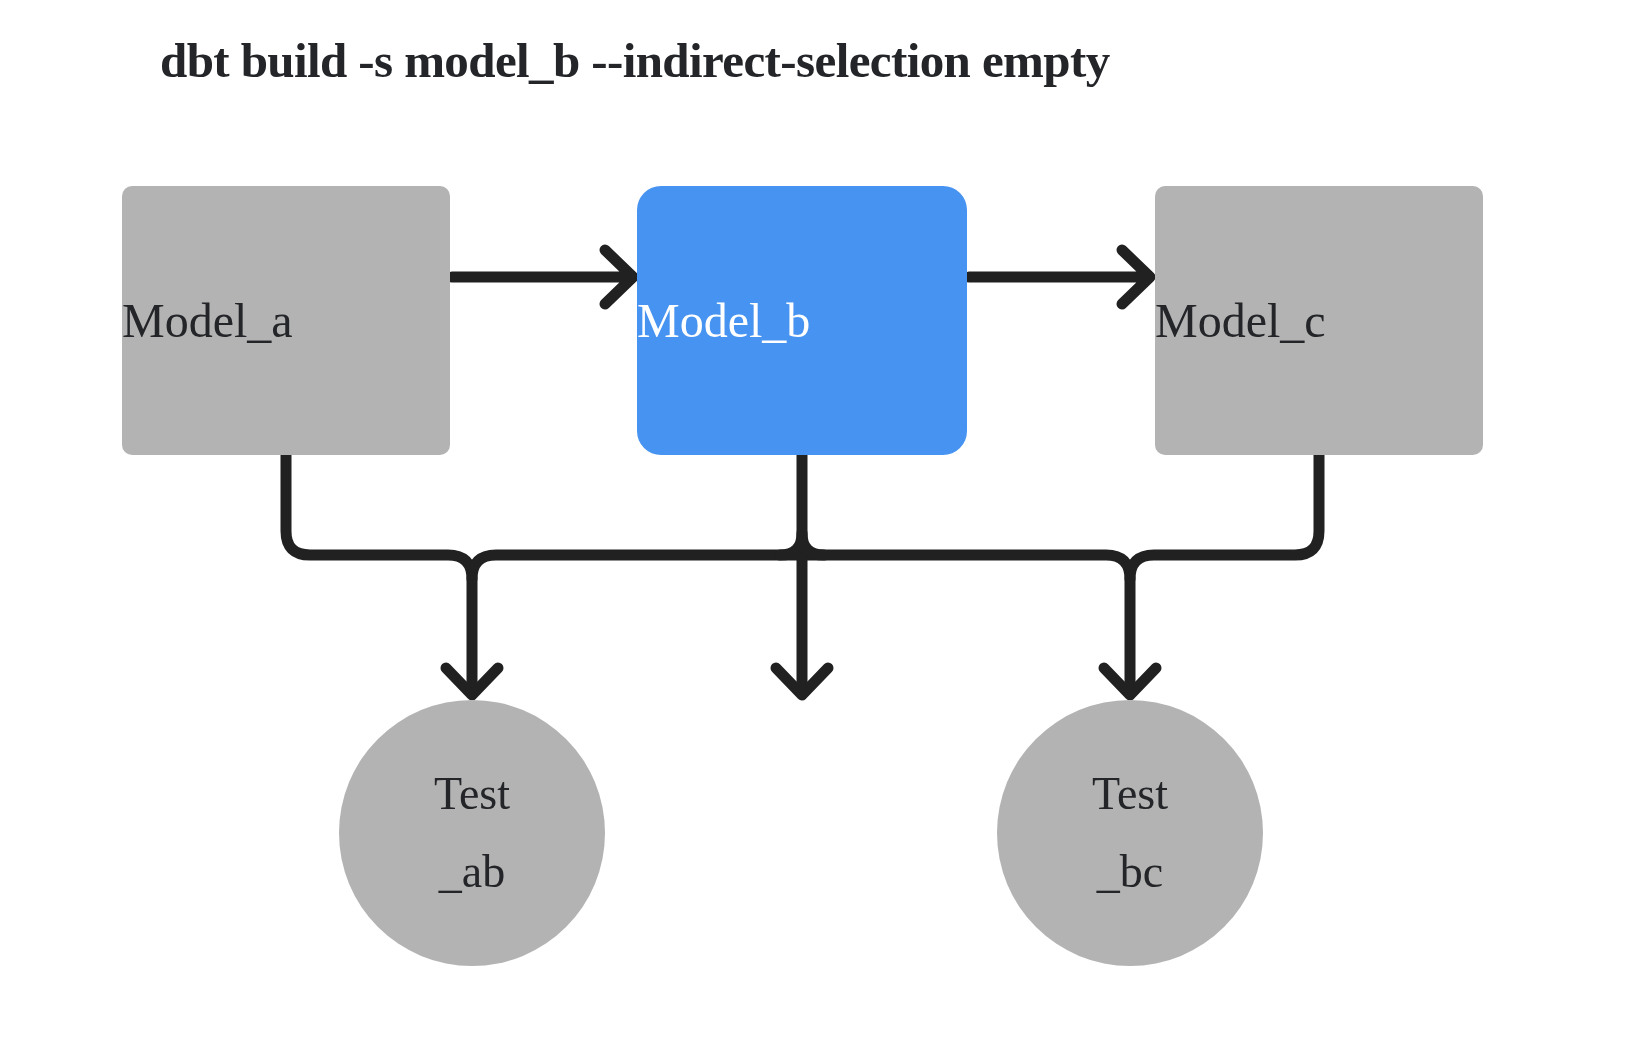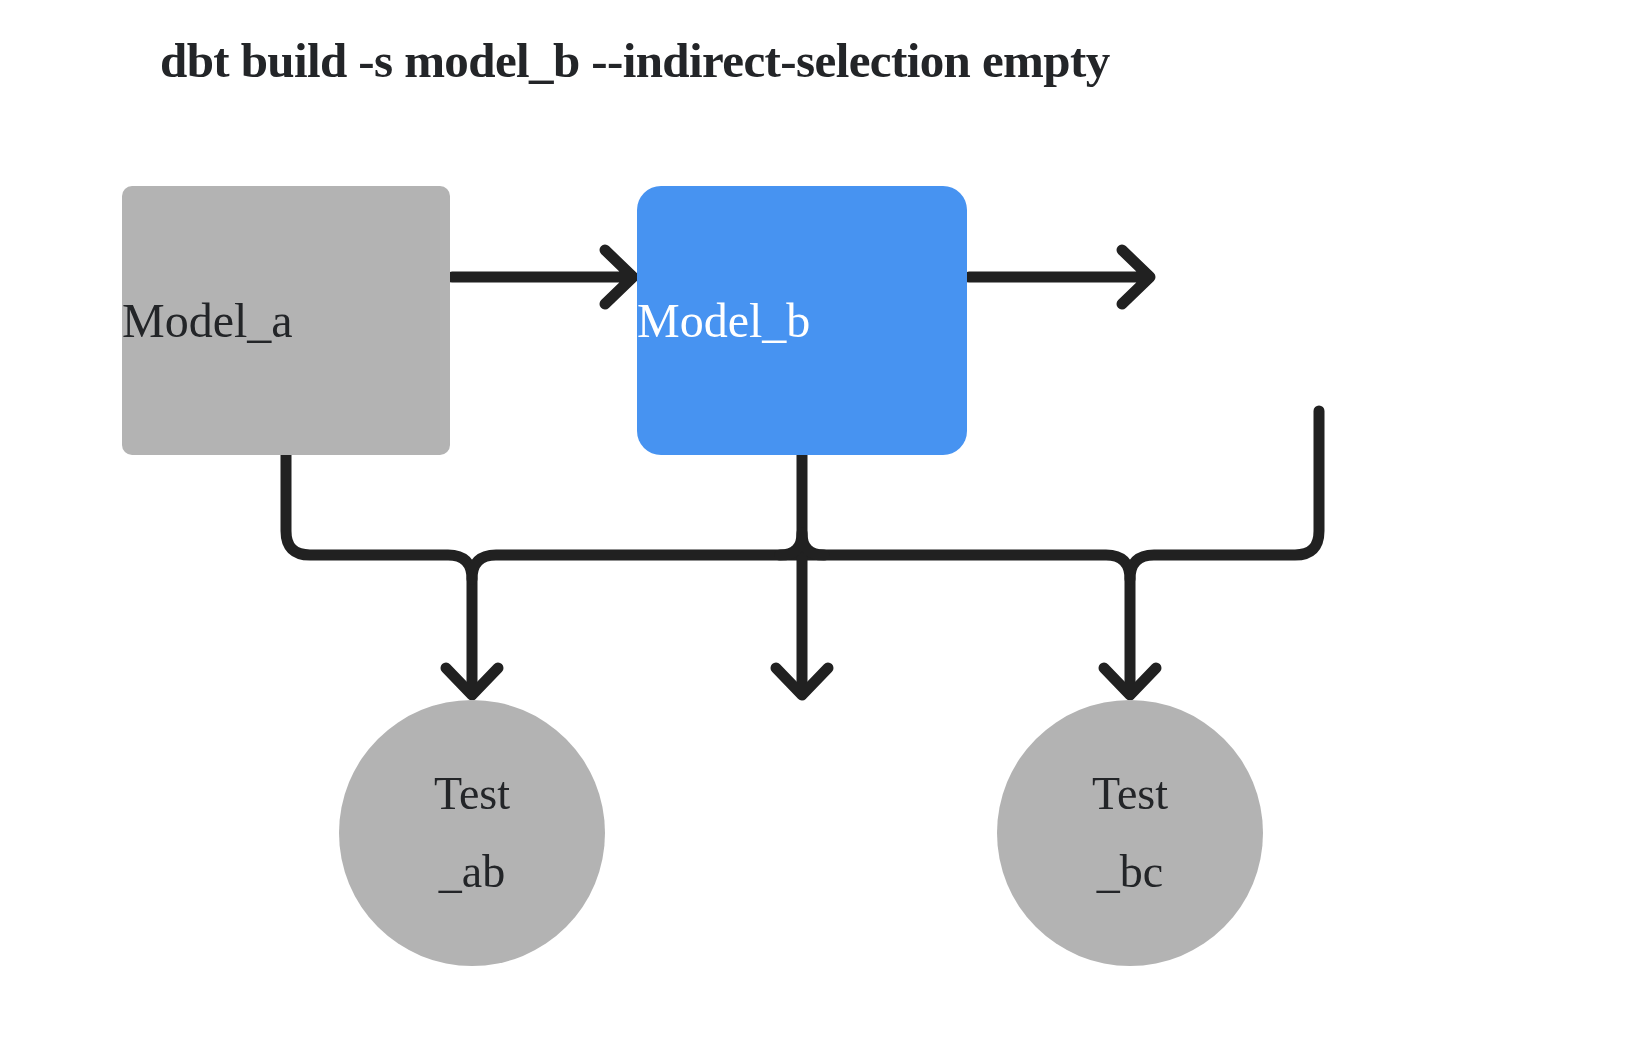"Model_c" div.model { html: none -> <div> <span>Model_c</span> </div> }
